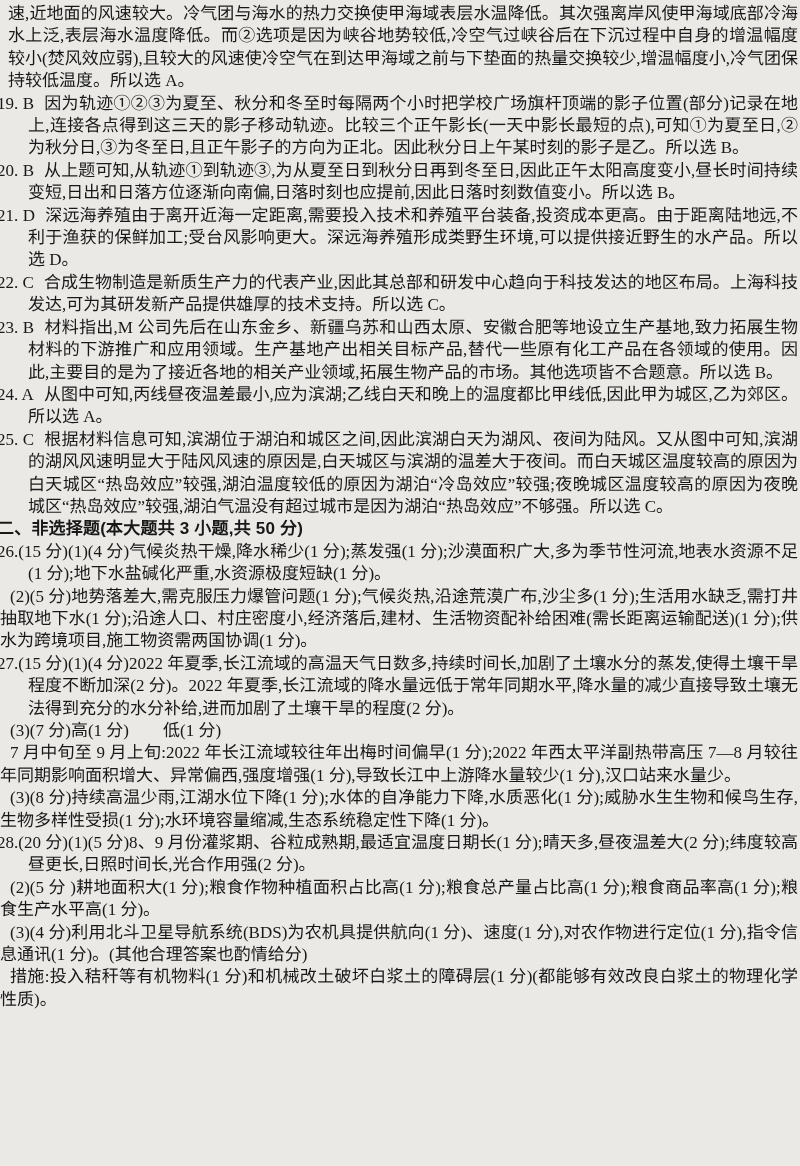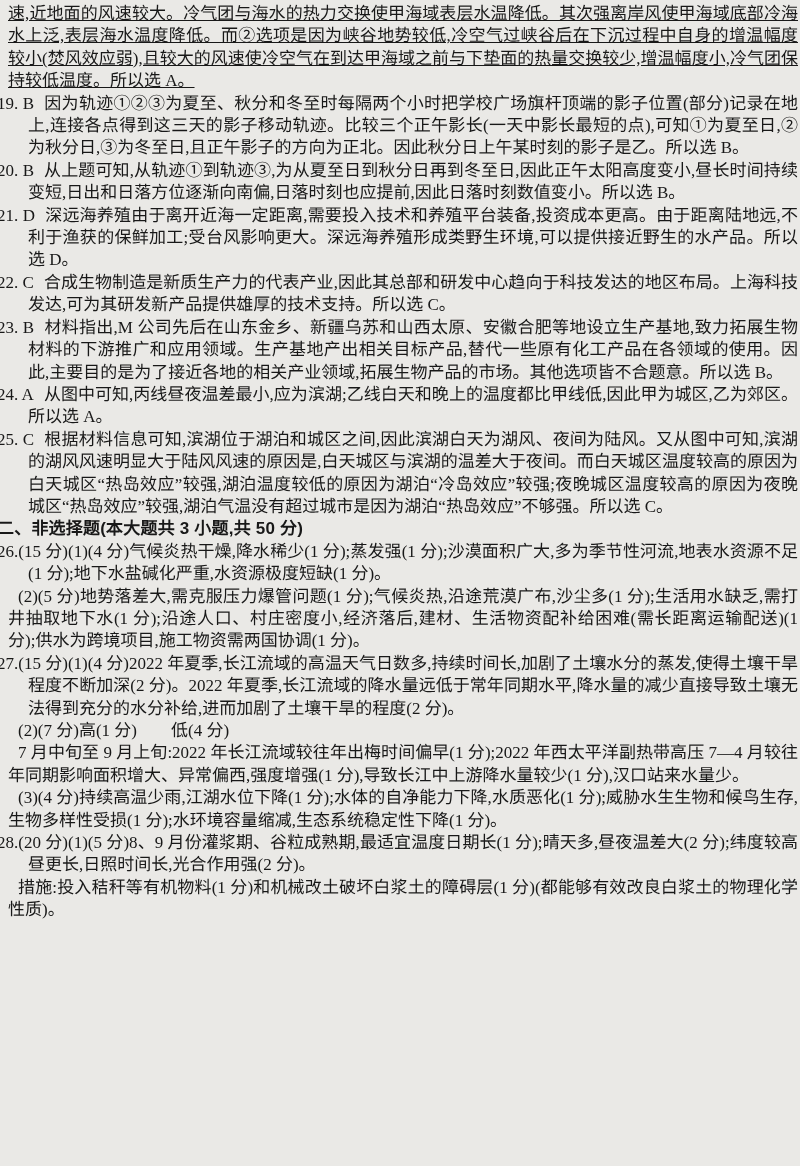"速,近地面的风速较大。冷气团与海水的热力交换使甲海域表层水温降低。其次强离岸风使" .p-cont { text-decoration: underline -> none }
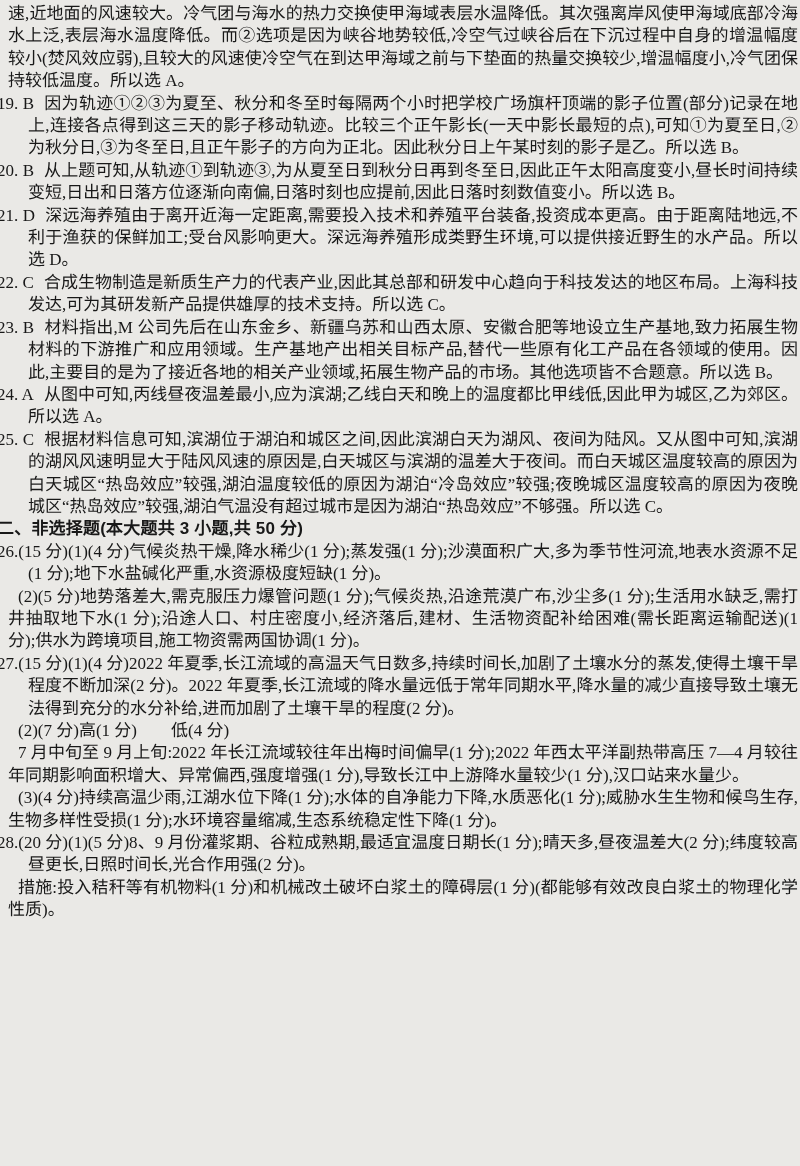"(2)(5 分)地势落差大,需克服压力爆管问题(1" .p-sub { margin-left: 8px -> 0 }
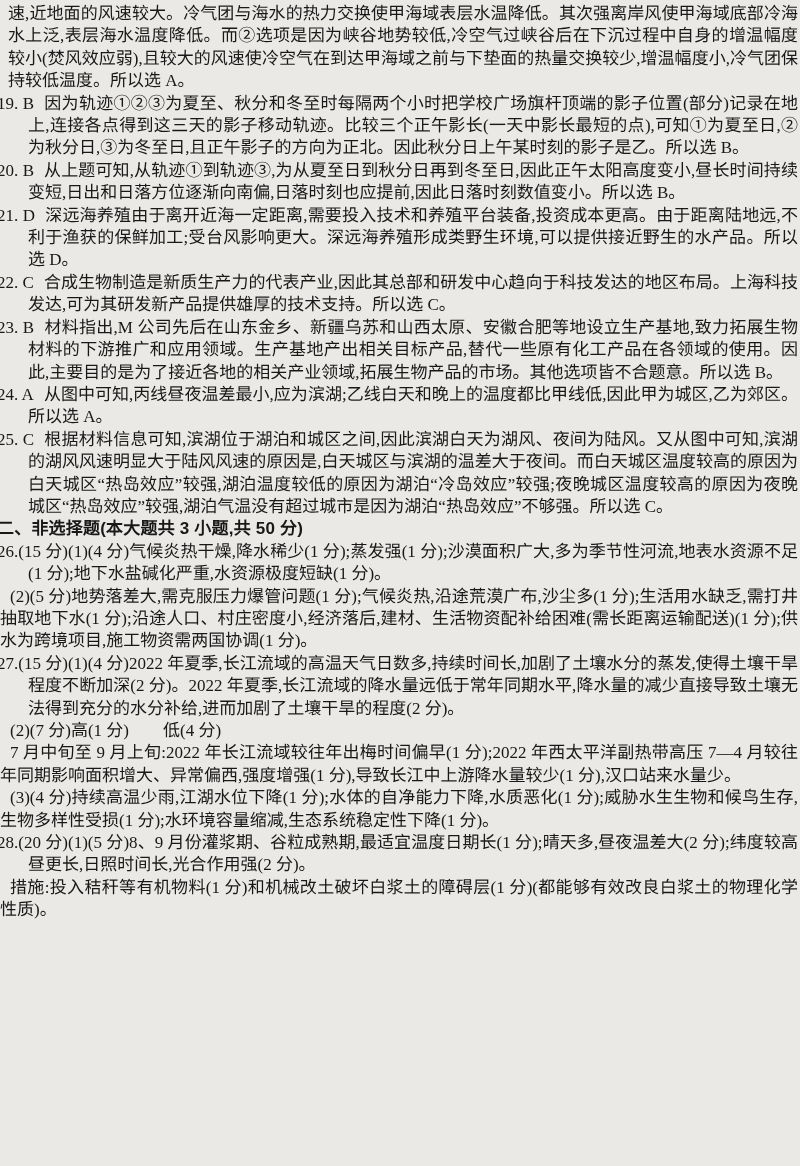"(2)(7 分)高(1 分) 低(4 分)" p.para { text: 2)(7 分)高(1 分)　　低(4 -> 3)(7 分)高(1 分)　　低(1 }
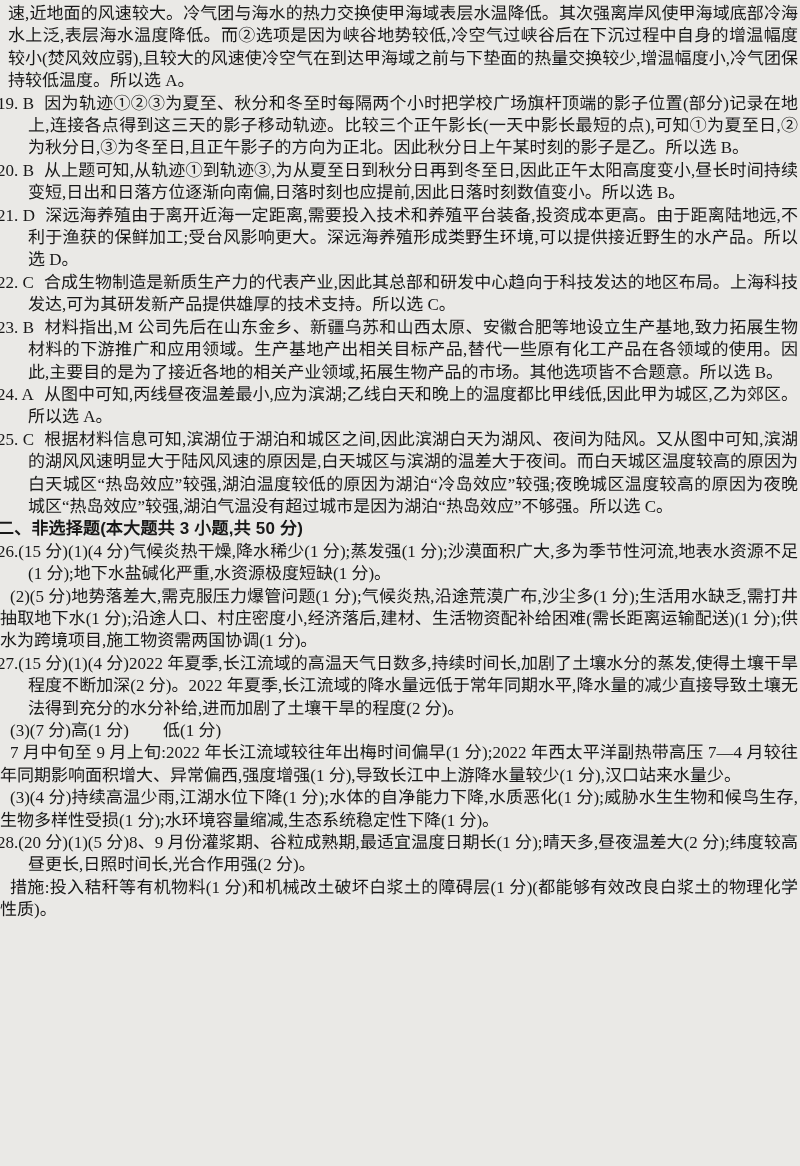"7 月中旬至 9 月上旬:2022 年长江流域较往年出梅时间偏早(1" p.para { text: 4 -> 8 }
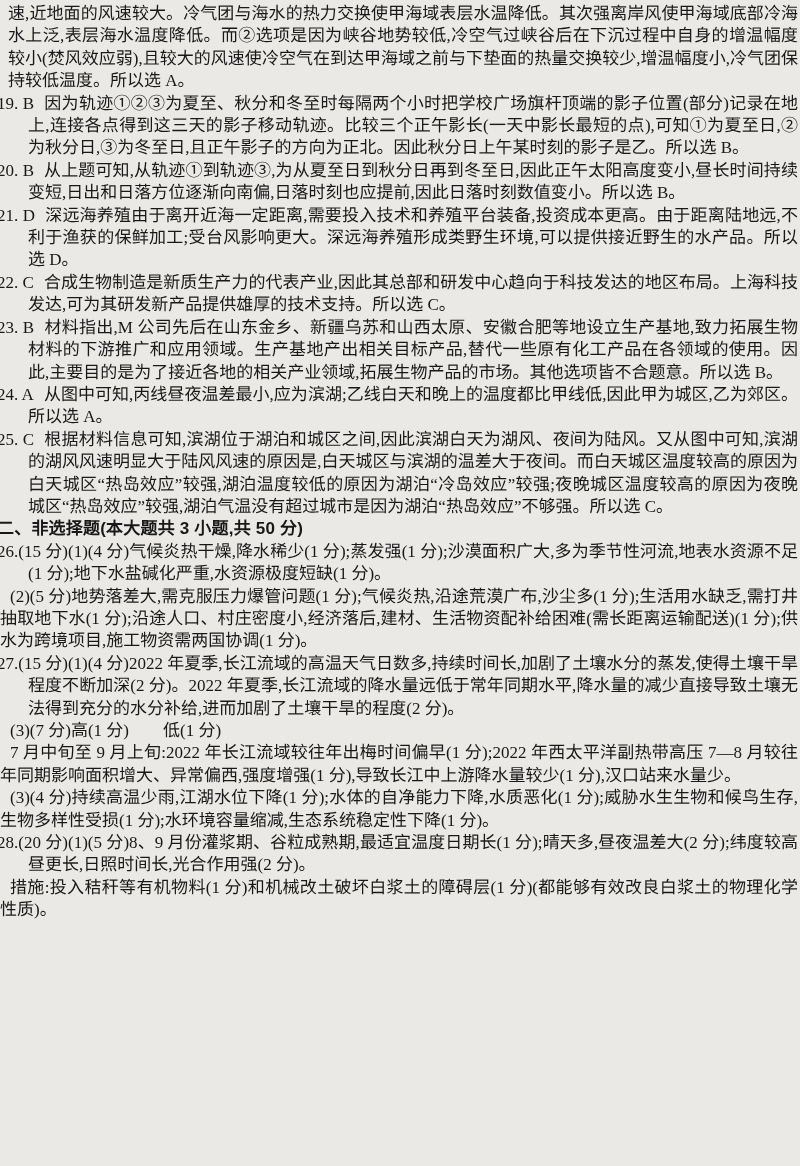"(3)(4 分)持续高温少雨,江湖水位下降(1" p.para { text: 4 -> 8 }
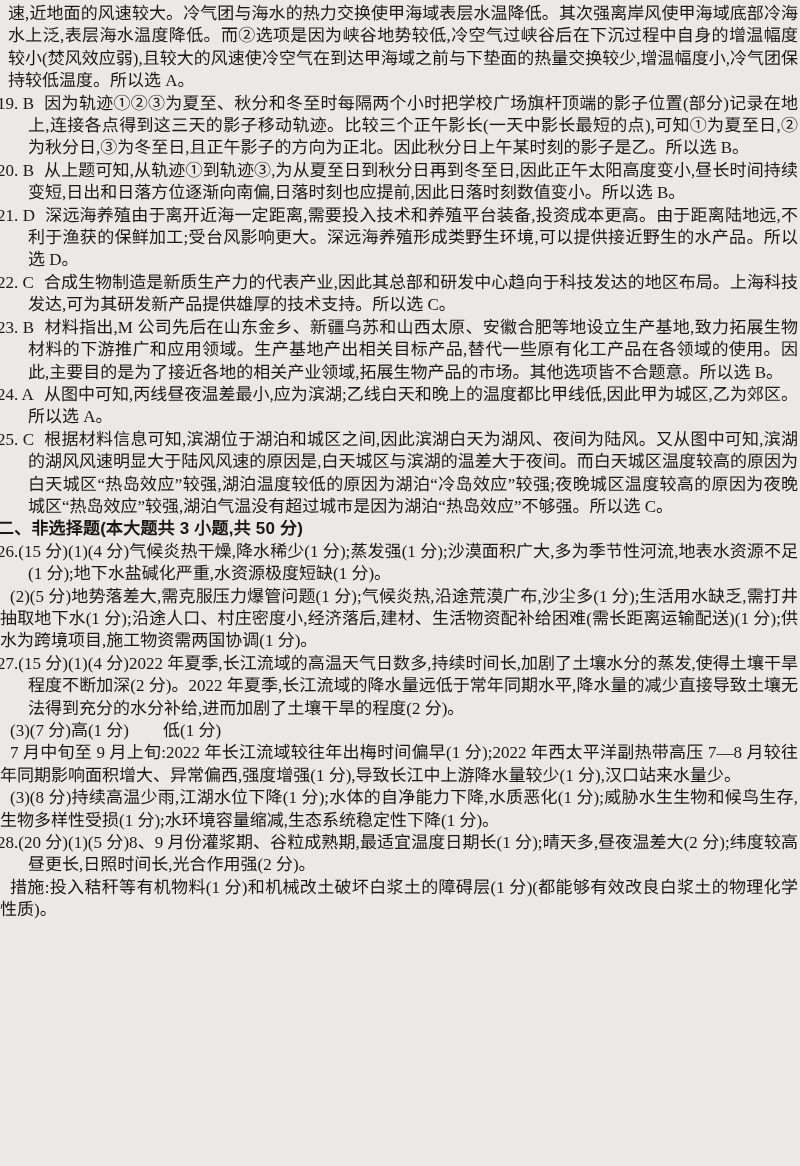"(2)(5 分 )耕地面积大(1 分);粮食作物种植面积占比高(1" p.para { html: none -> <p>(2)(5 分 )耕地面积大(1 分);粮食作物种植面积占比高(1 分);粮食总产量占比高(1 分);粮食商品率高(1 分);粮食生产水平高(1 分)。</p> }
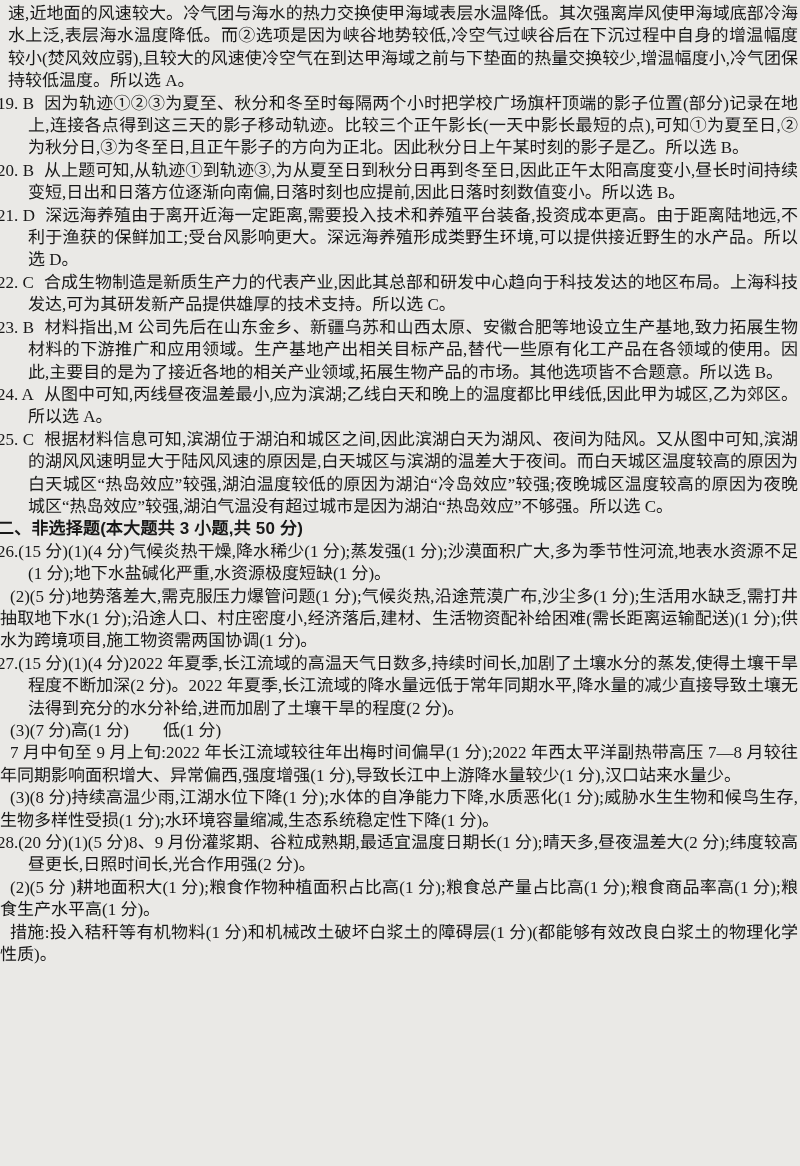"(3)(4 分)利用北斗卫星导航系统(BDS)为农机具提供航向(1" p.para { html: none -> <p>(3)(4 分)利用北斗卫星导航系统(BDS)为农机具提供航向(1 分)、速度(1 分),对农作物进行定位(1 分),指令信息通讯(1 分)。(其他合理答案也酌情给分)</p> }
